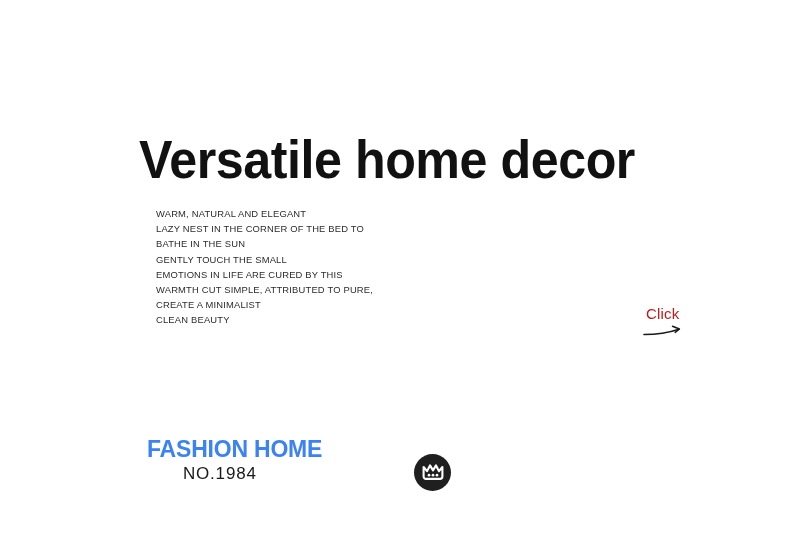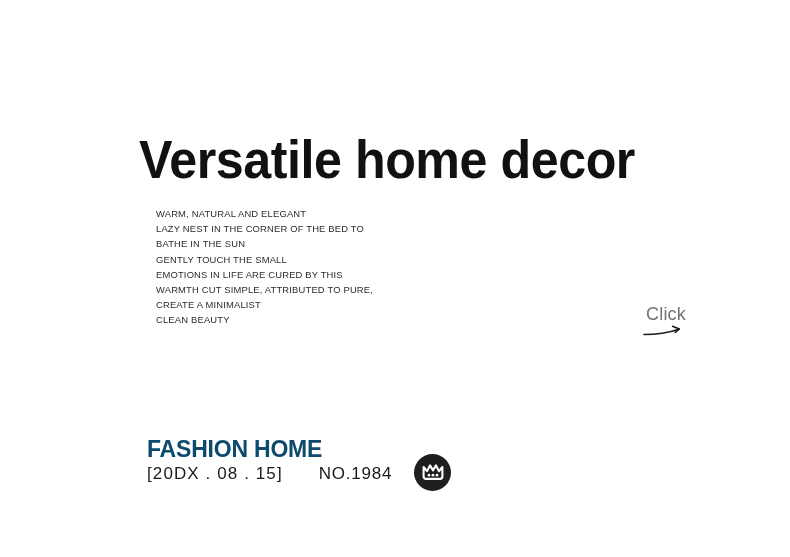"Click" .click-label { color: #737373 -> #b91c1c; font-size: 18px -> 15px }
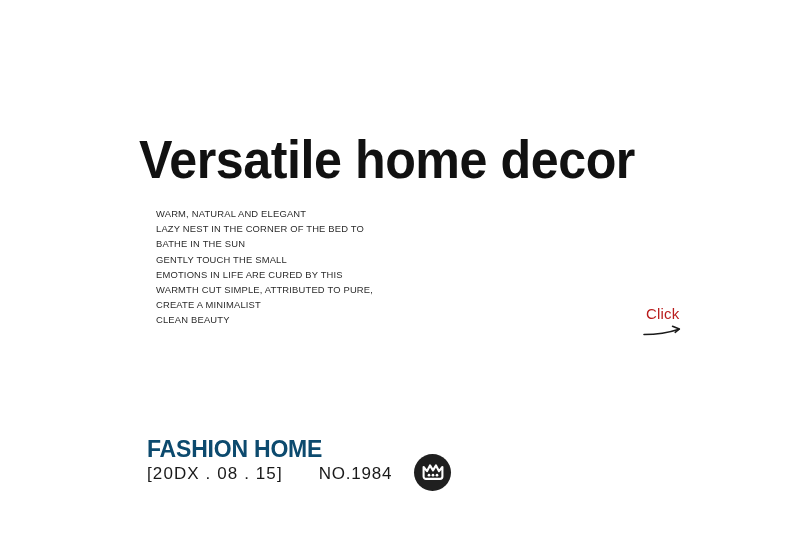"FASHION HOME" .brand { color: #0c4a6e -> #3b82f6 }
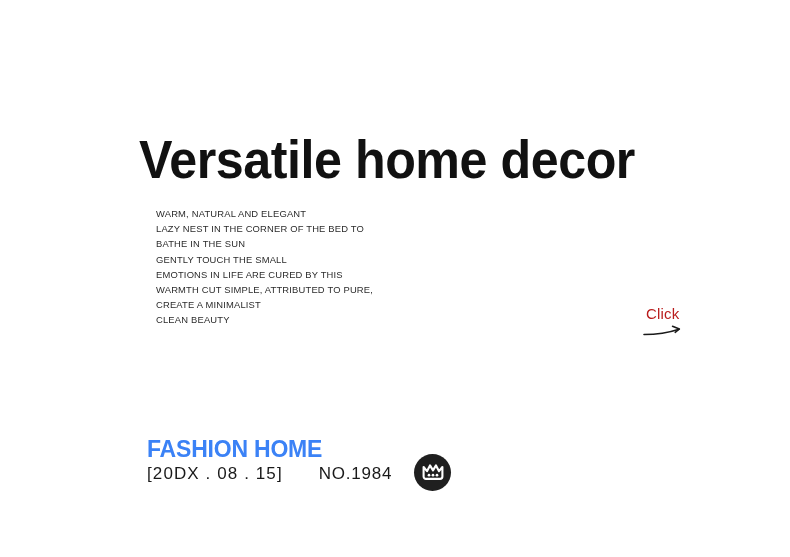"[20DX . 08 . 15]" span.issue-date { html: <span>[20DX . 08 . 15]</span> -> none }
